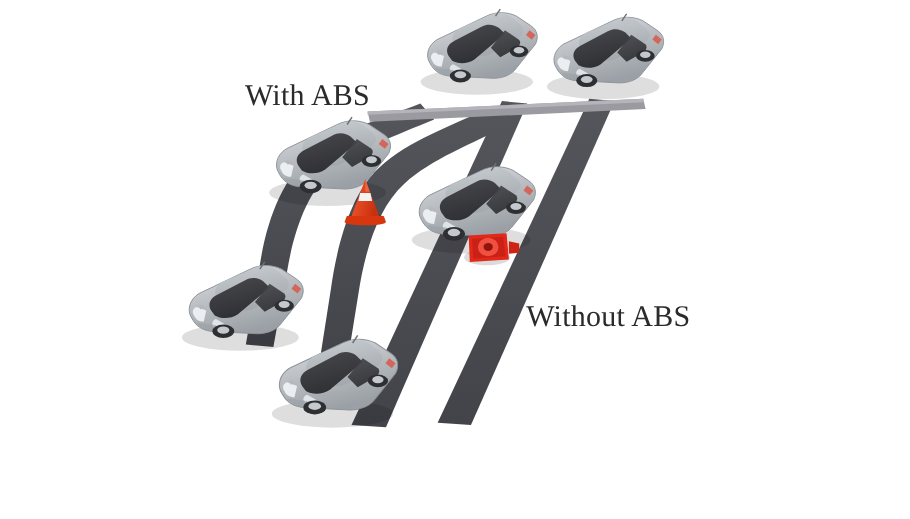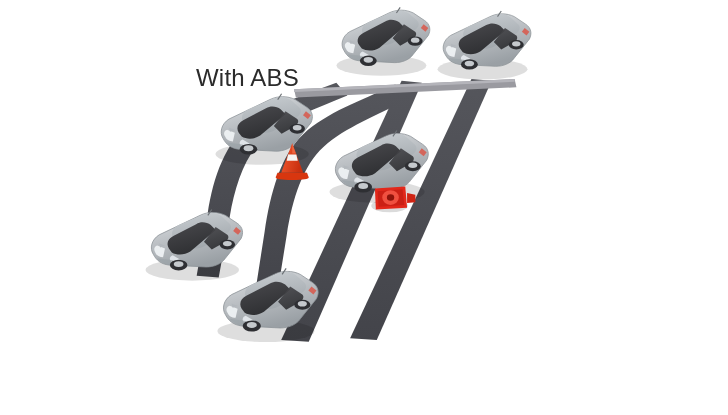"With ABS" #stage { font-family: none -> Liberation Serif, serif }
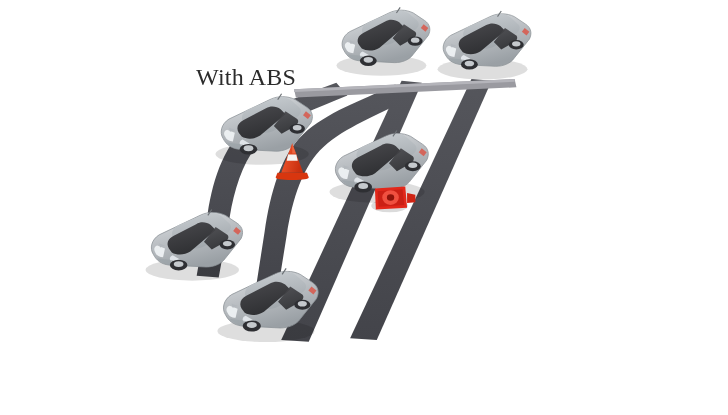"Without ABS" div.label { html: none -> <div>Without ABS</div> }
